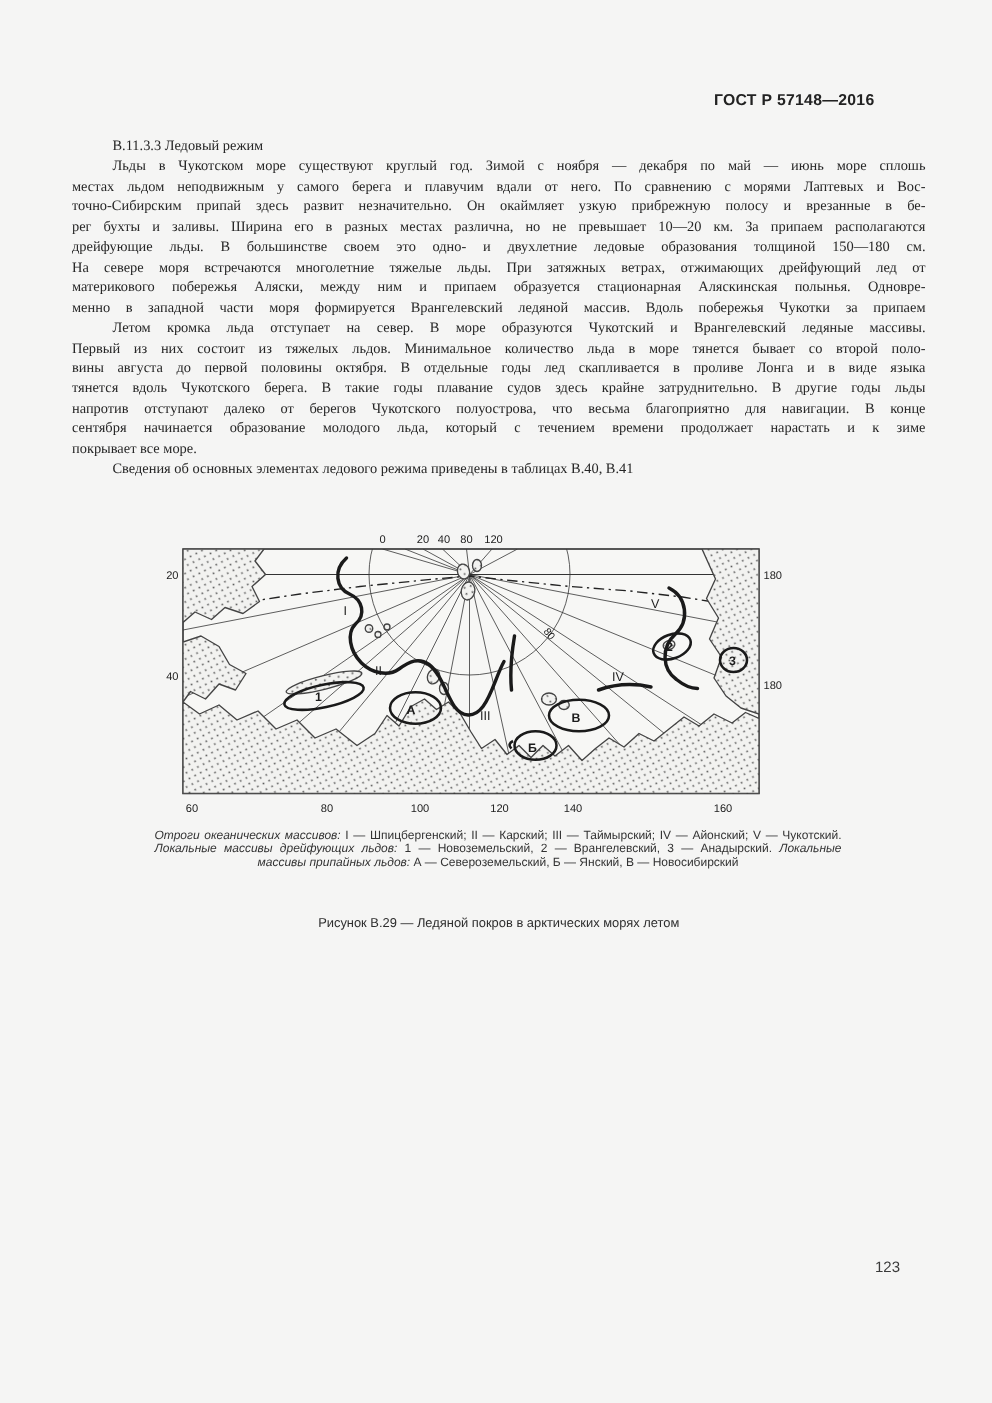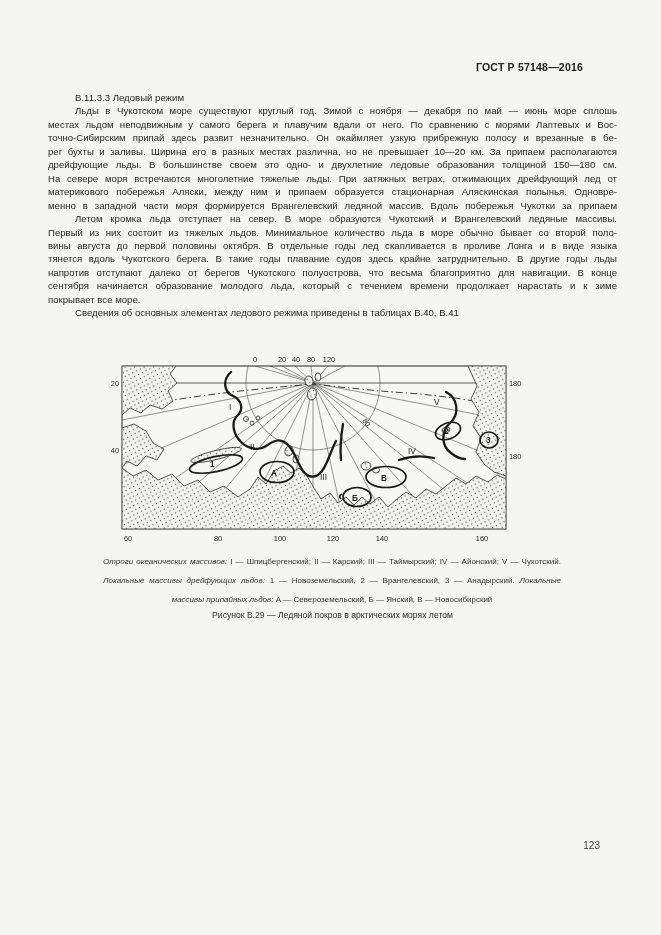"В.11.3.3 Ледовый режим" .textblock { font-family: none -> Liberation Serif, serif }
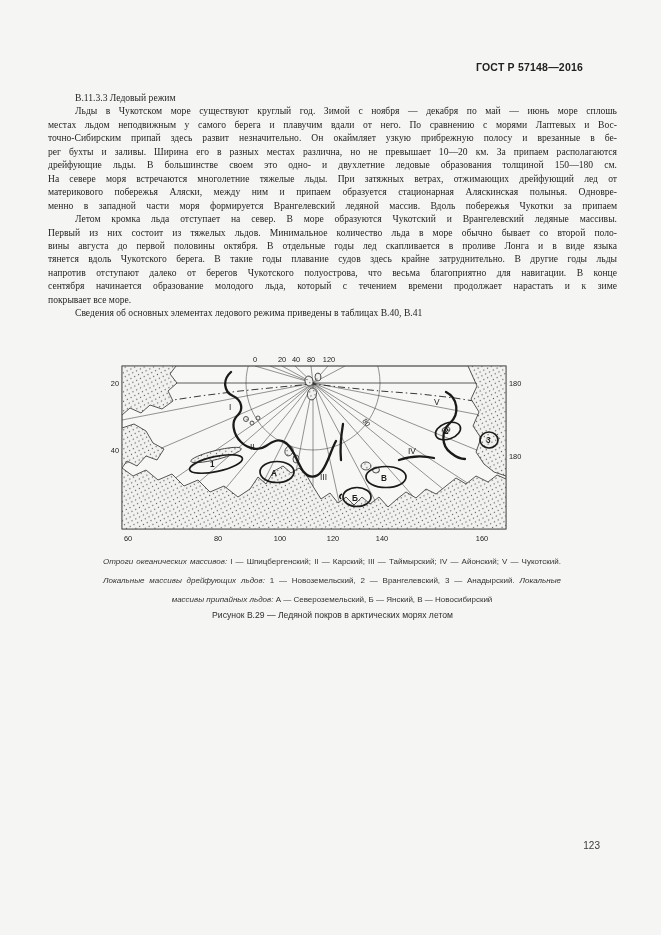"Первый из них состоит из" div.tline { text: обычно -> тянется }
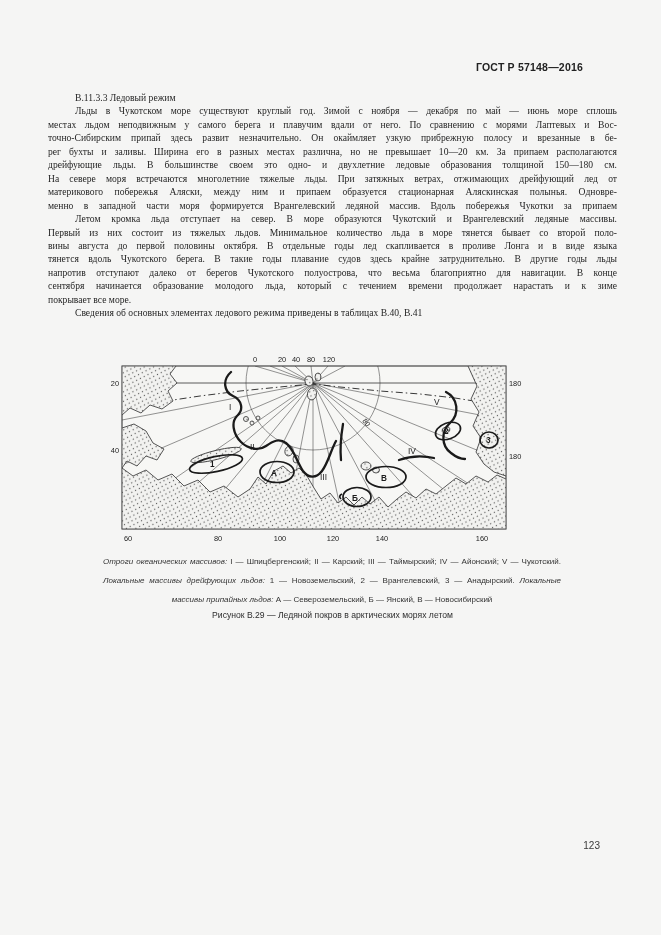"Отроги океанических массивов: I —" .fig-caption { line-height: 19px -> 9px }
